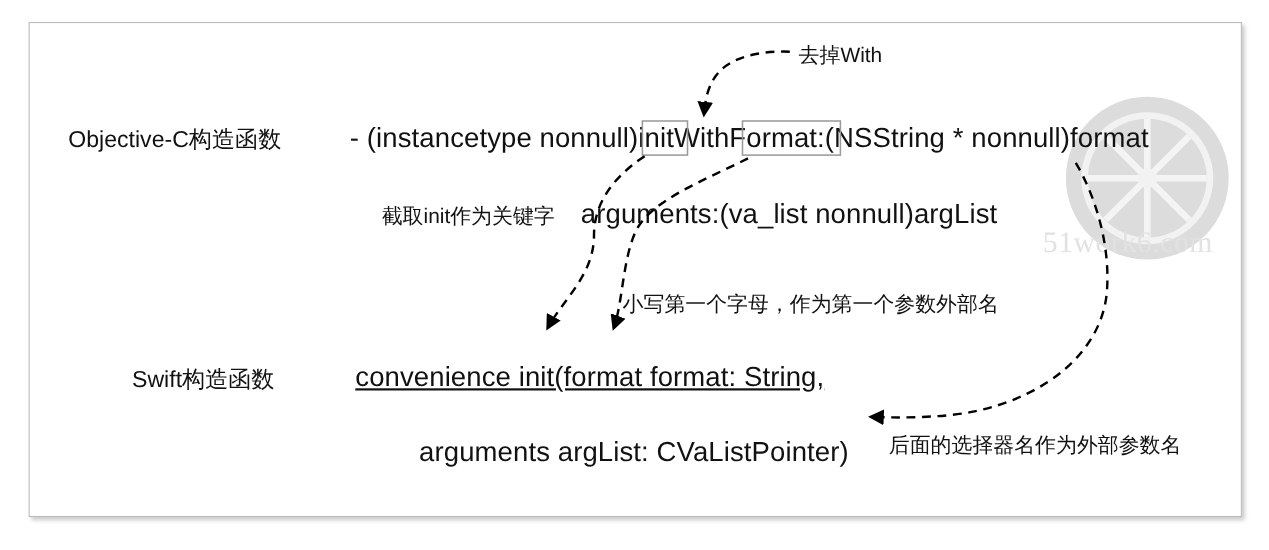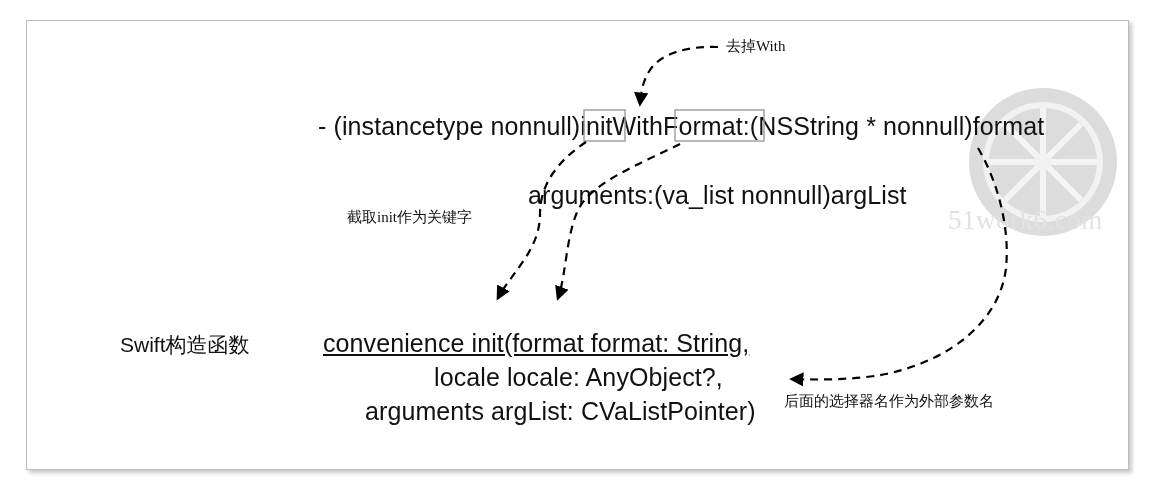"去掉With" .anno { font-family: Liberation Serif, serif -> none; font-size: 15px -> 19px }
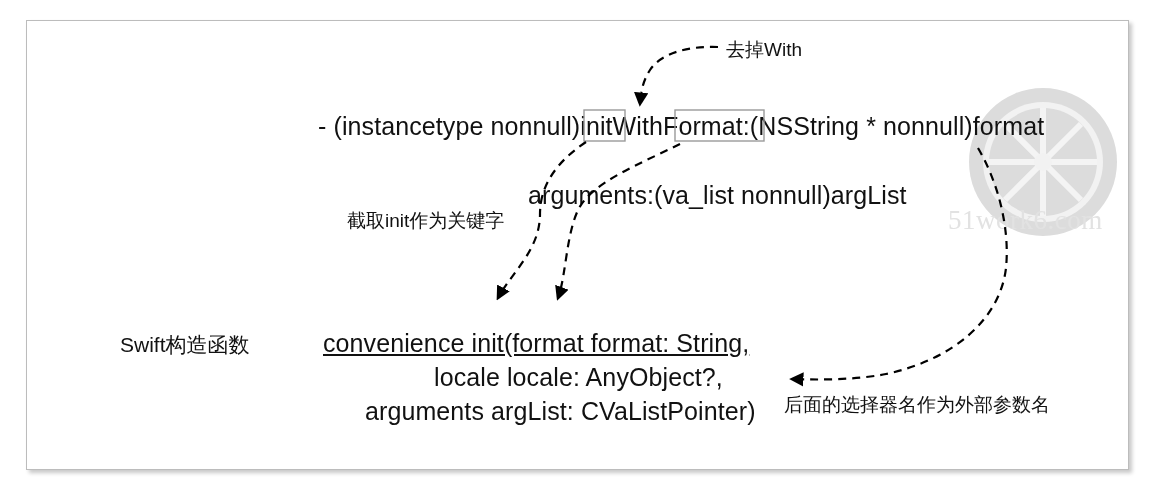"Objective-C构造函数" div.lbl { html: none -> <div>Objective-C构造函数</div> }
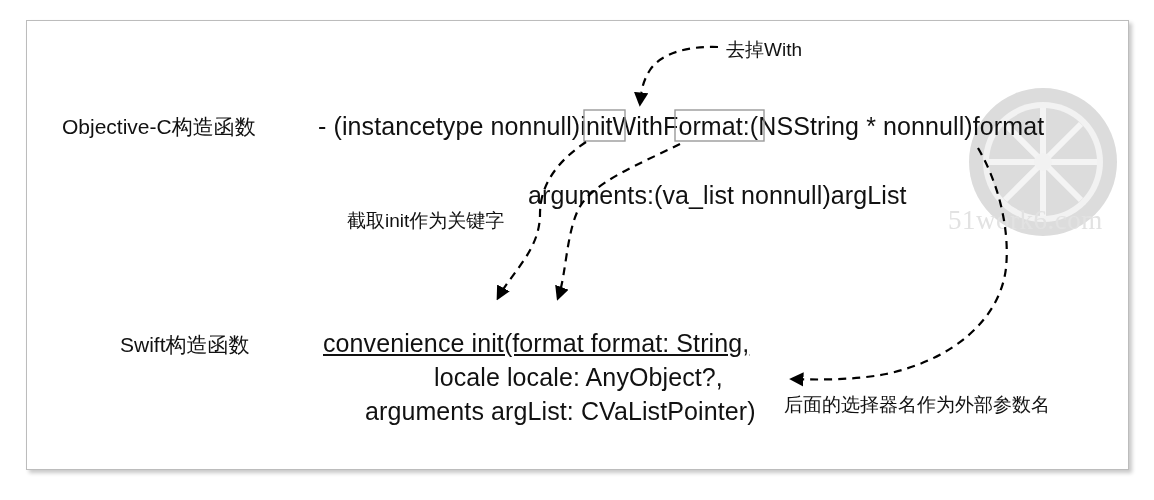"截取init作为关键字" #anno-2 { top: 208px -> 184px }
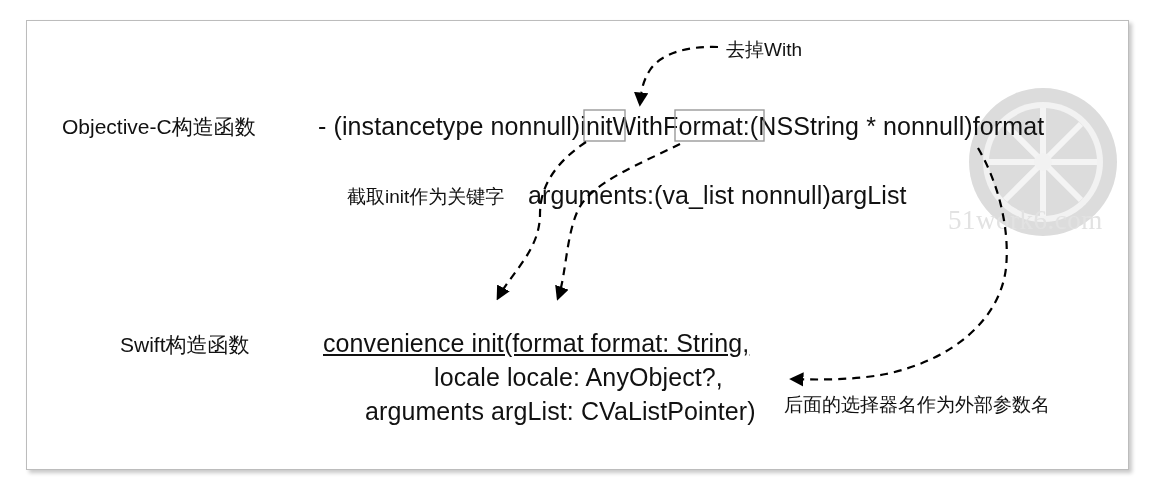"小写第一个字母，作为第一个参数外部名" div.lbl { html: none -> <div>小写第一个字母，作为第一个参数外部名</div> }
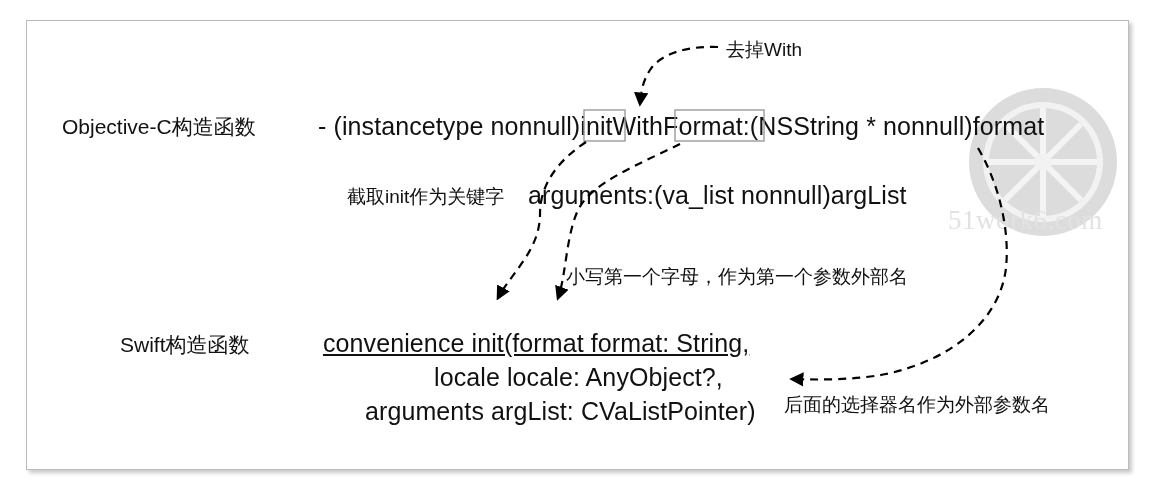"locale locale: AnyObject?," div.lbl { html: <div>locale locale: AnyObject?,</div> -> none }
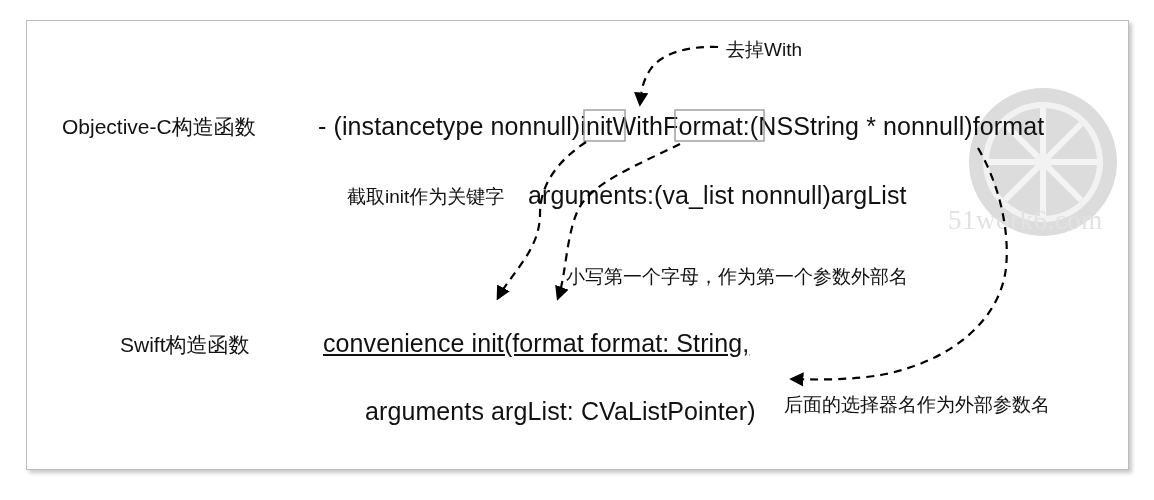"arguments argList: CVaListPointer)" #sw-l3 { left: 365px -> 381px }
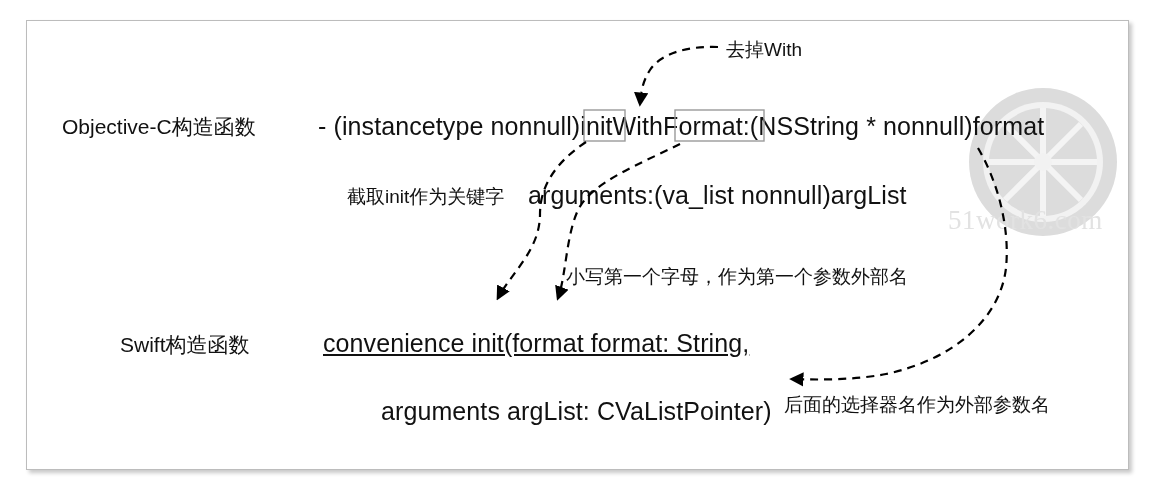"后面的选择器名作为外部参数名" #anno-4 { left: 784px -> 808px }
